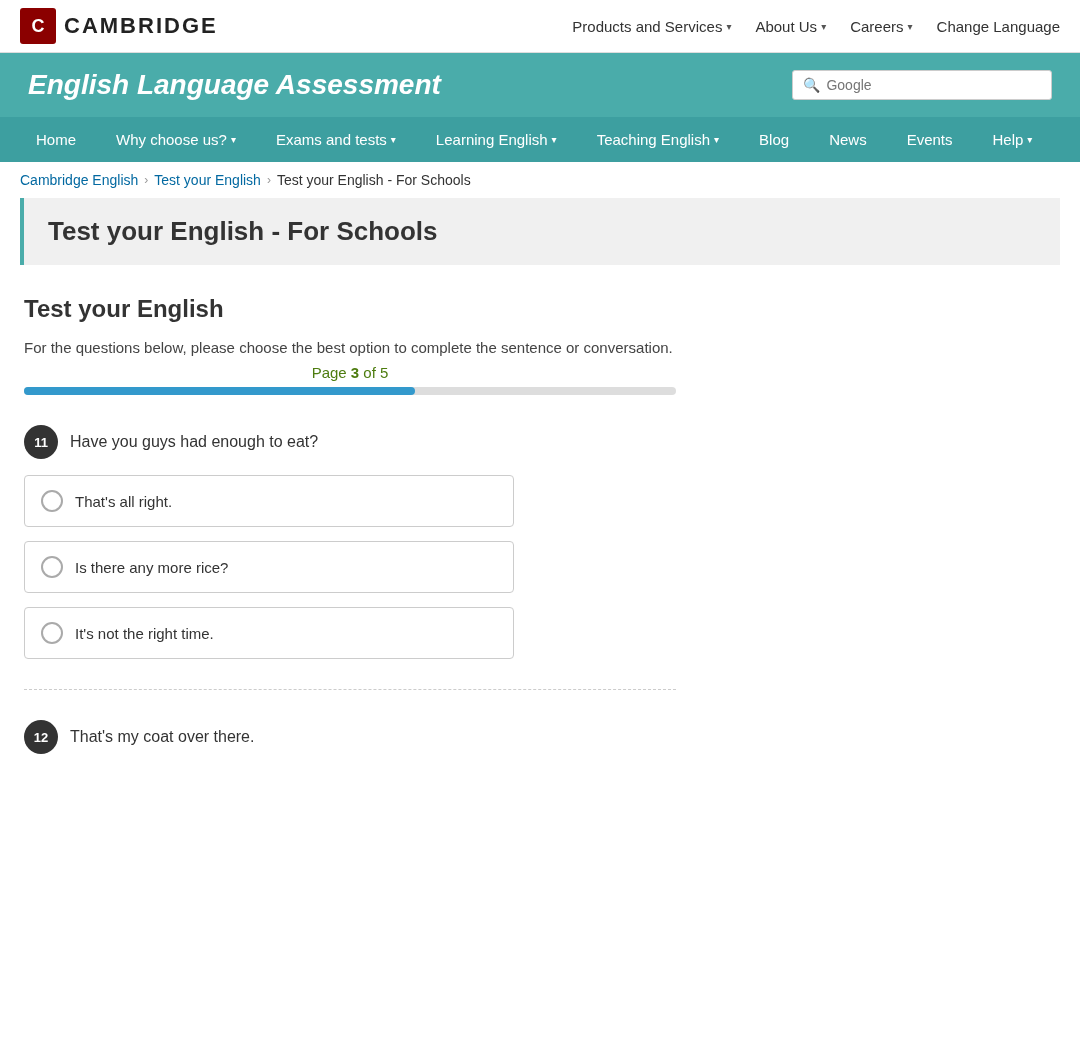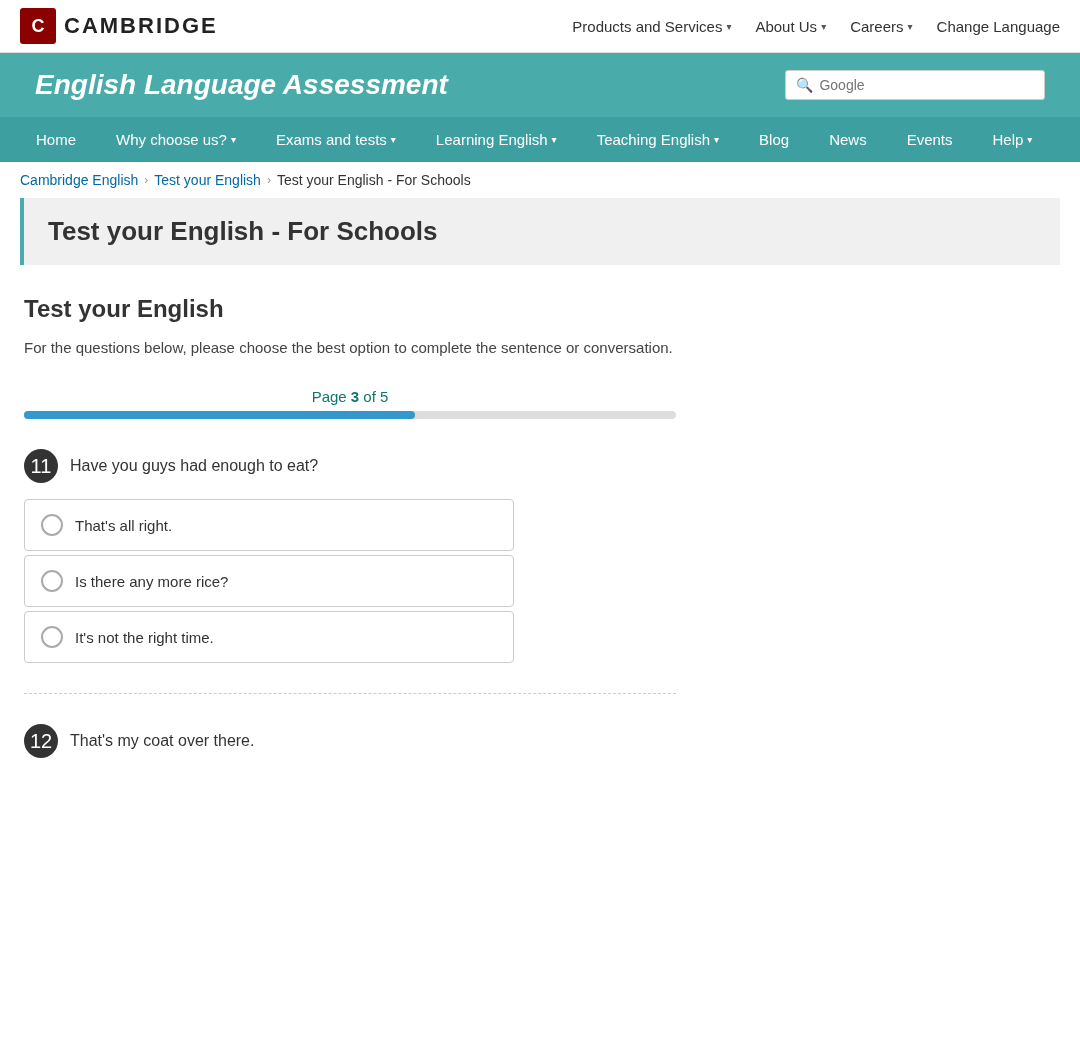"English Language Assessment" #teal-header { padding: 16px 35px -> 16px 28px }
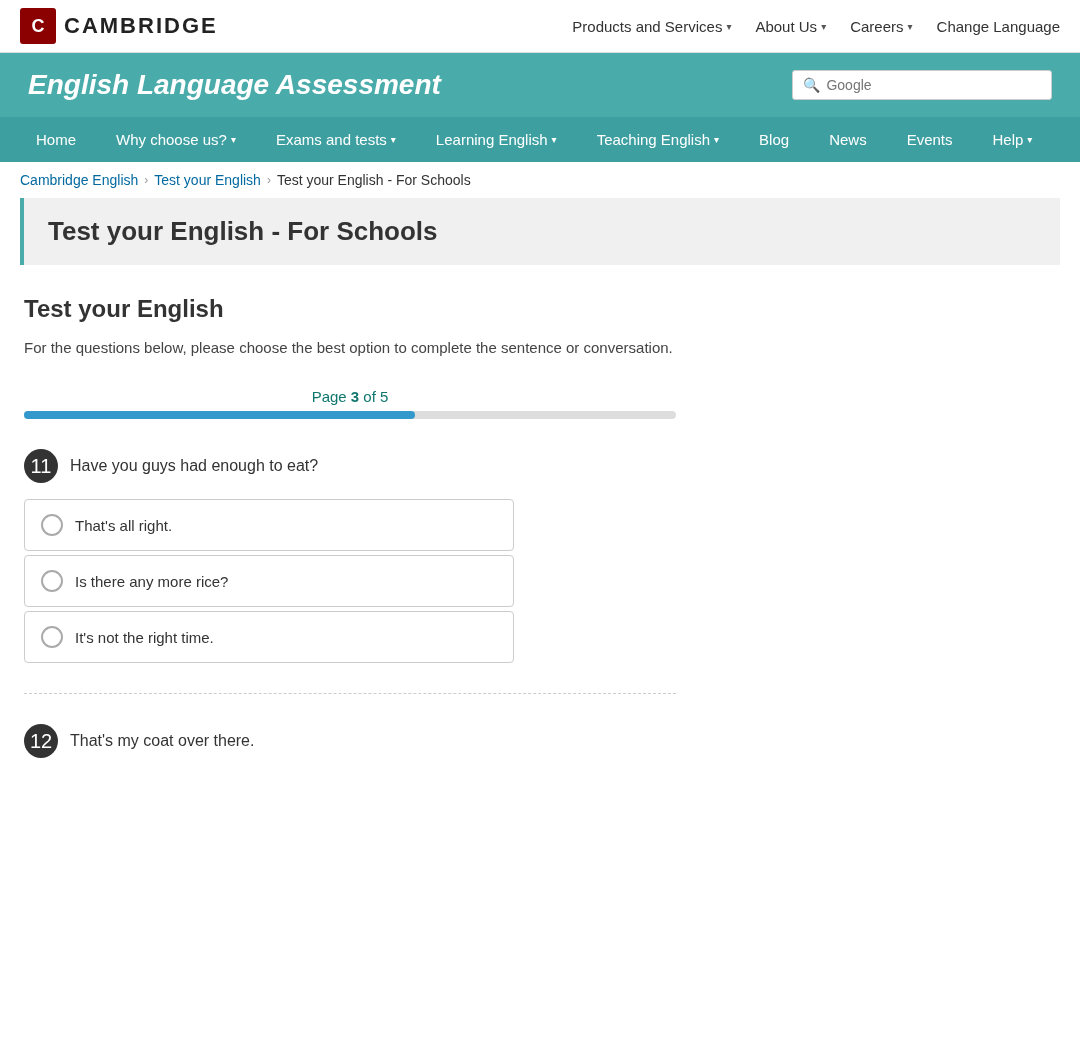"For the questions below, please" #quiz-instruction { margin-bottom: 32px -> 8px }
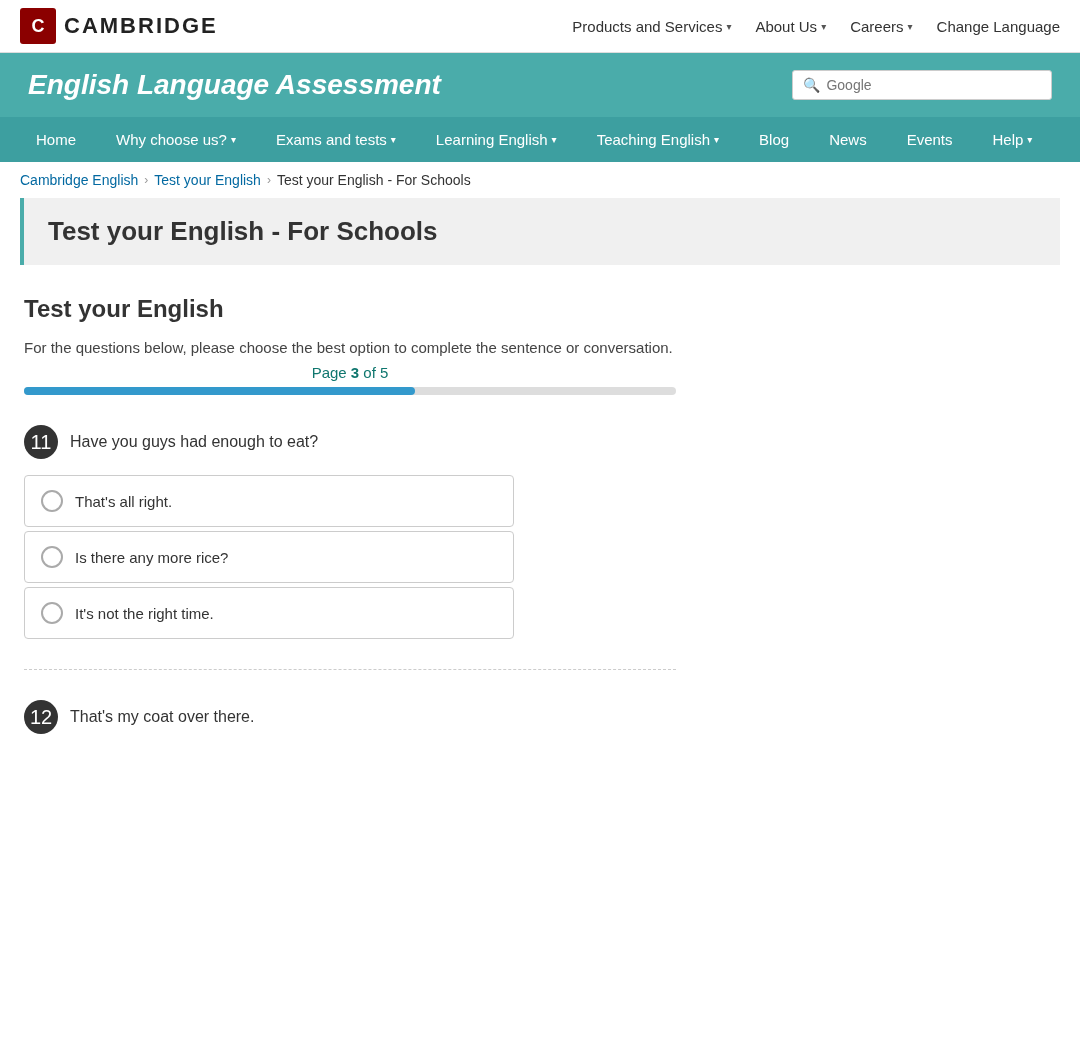"Page 3 of 5" #page-info { color: #0f766e -> #4d7c0f }
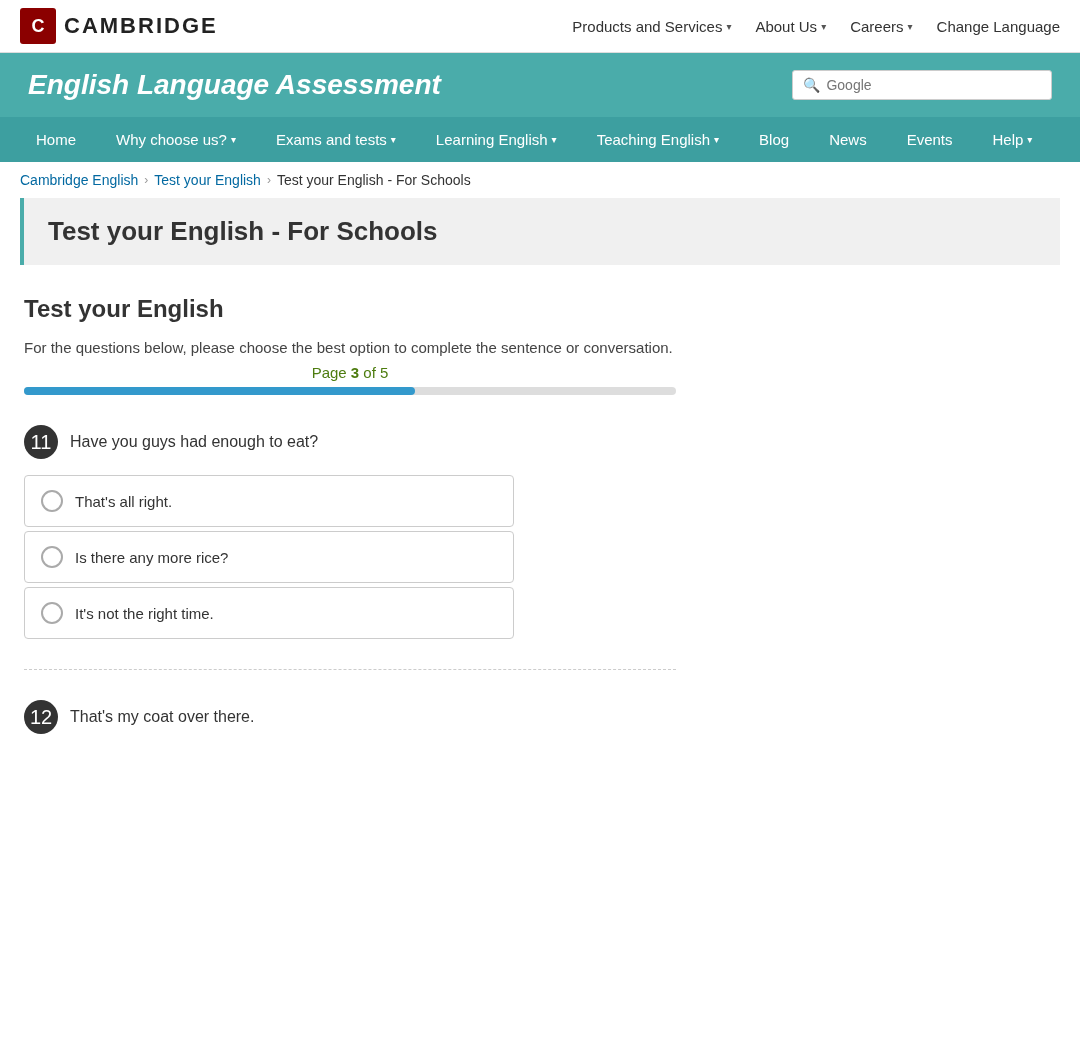"11" .question-number { font-size: 20px -> 13px; font-weight: normal -> bold }
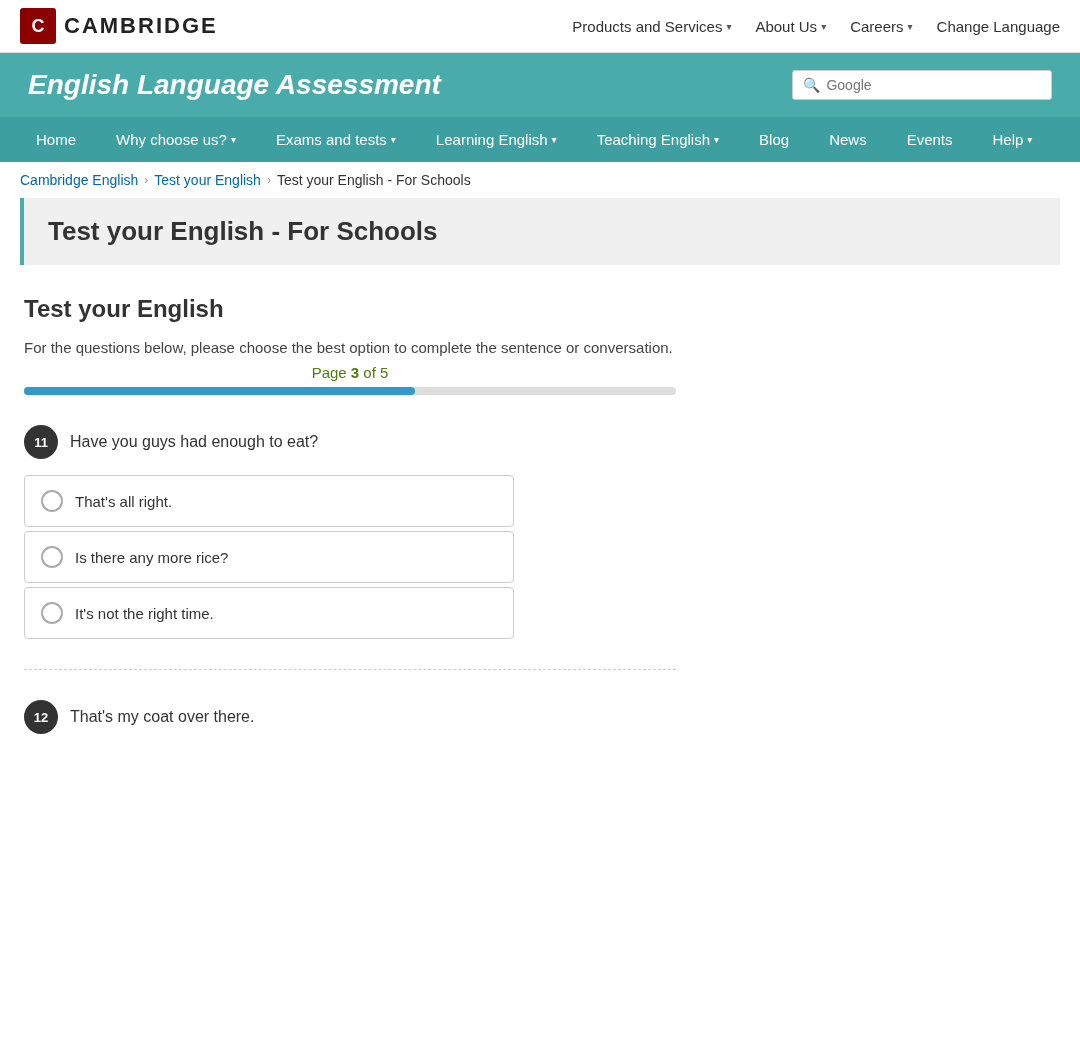"That's all right." .answer-option { margin-bottom: 4px -> 14px }
